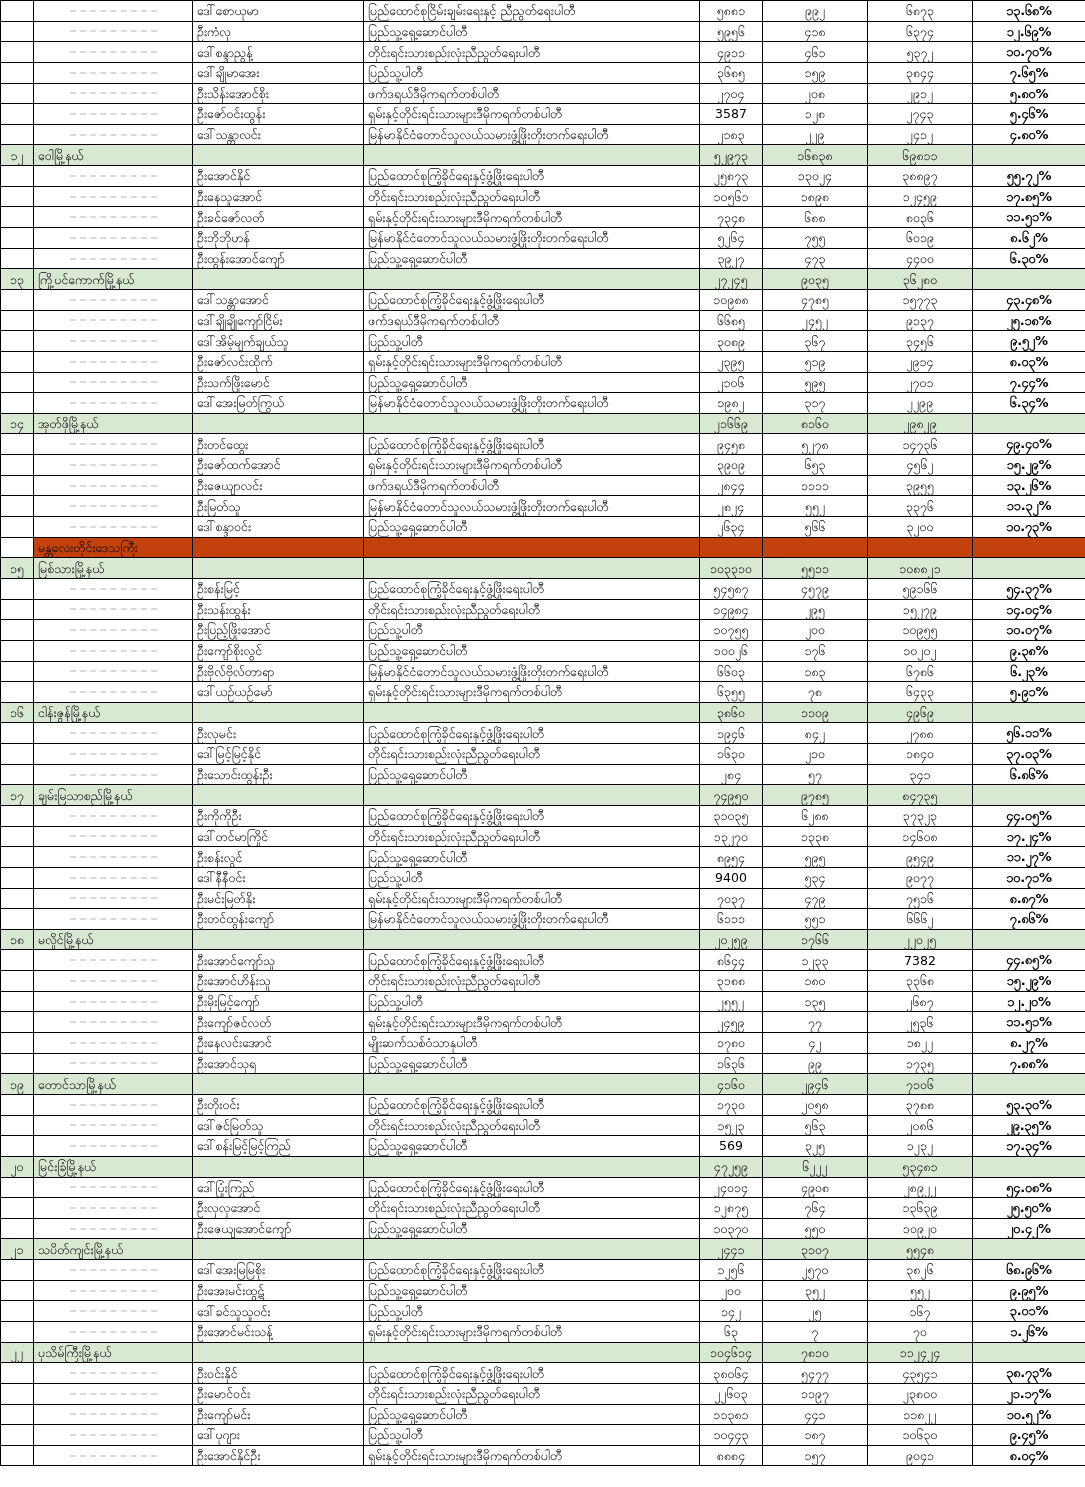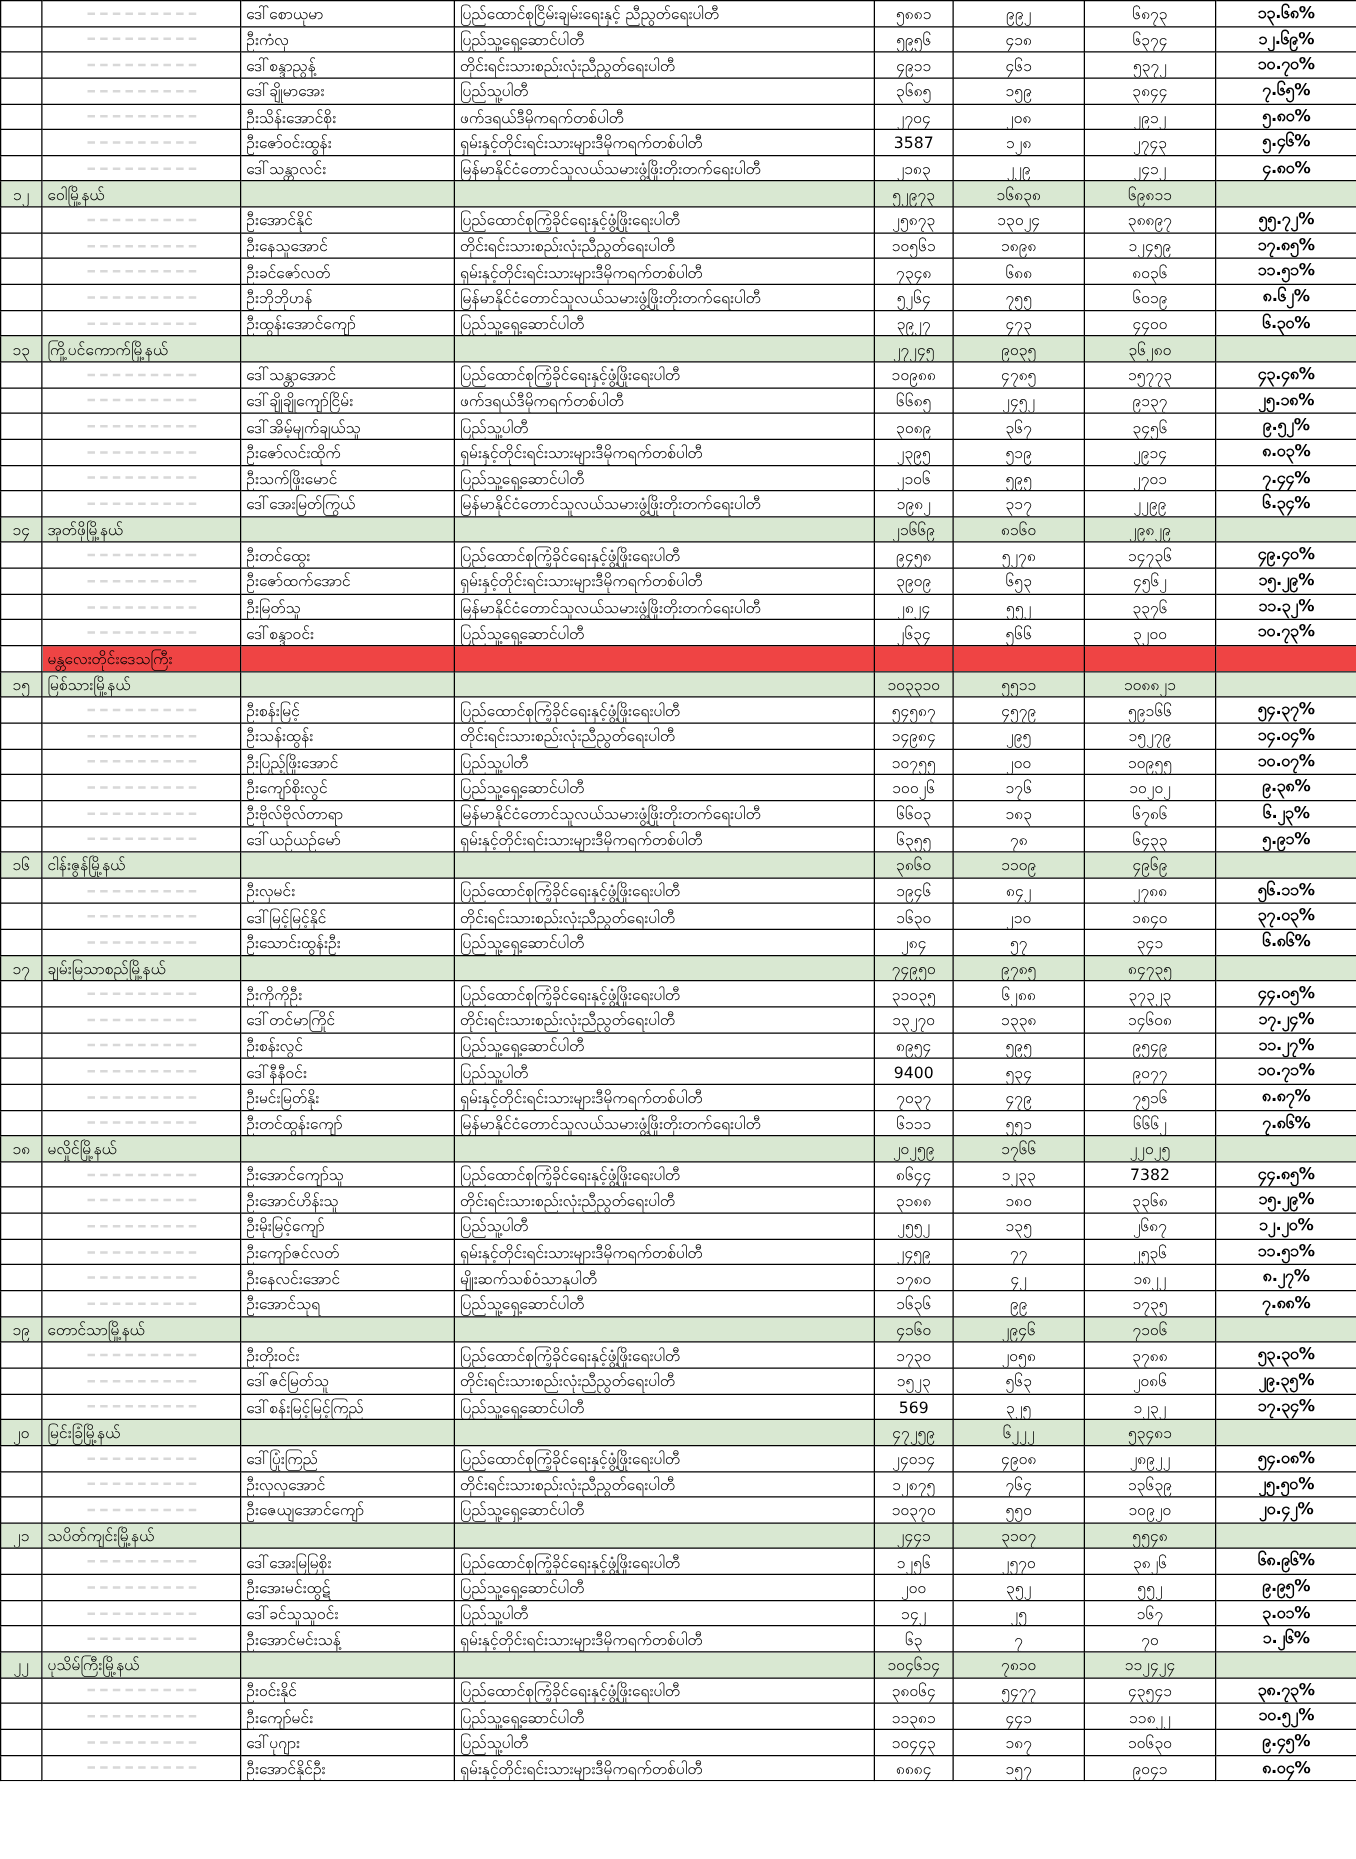"ဦးဇေယျာလင်း" tr { html: none -> <tr> <td></td> <td> <div></div> </td> <td>ဦးဇေယျာလင်း</td> <td>ဖက်ဒရယ်ဒီမိုကရက်တစ်ပါတီ</td> <td>၂၈၄၄</td> <td>၁၁၁၁</td> <td>၃၉၅၅</td> <td>၁၃.၂၆%</td> </tr> }
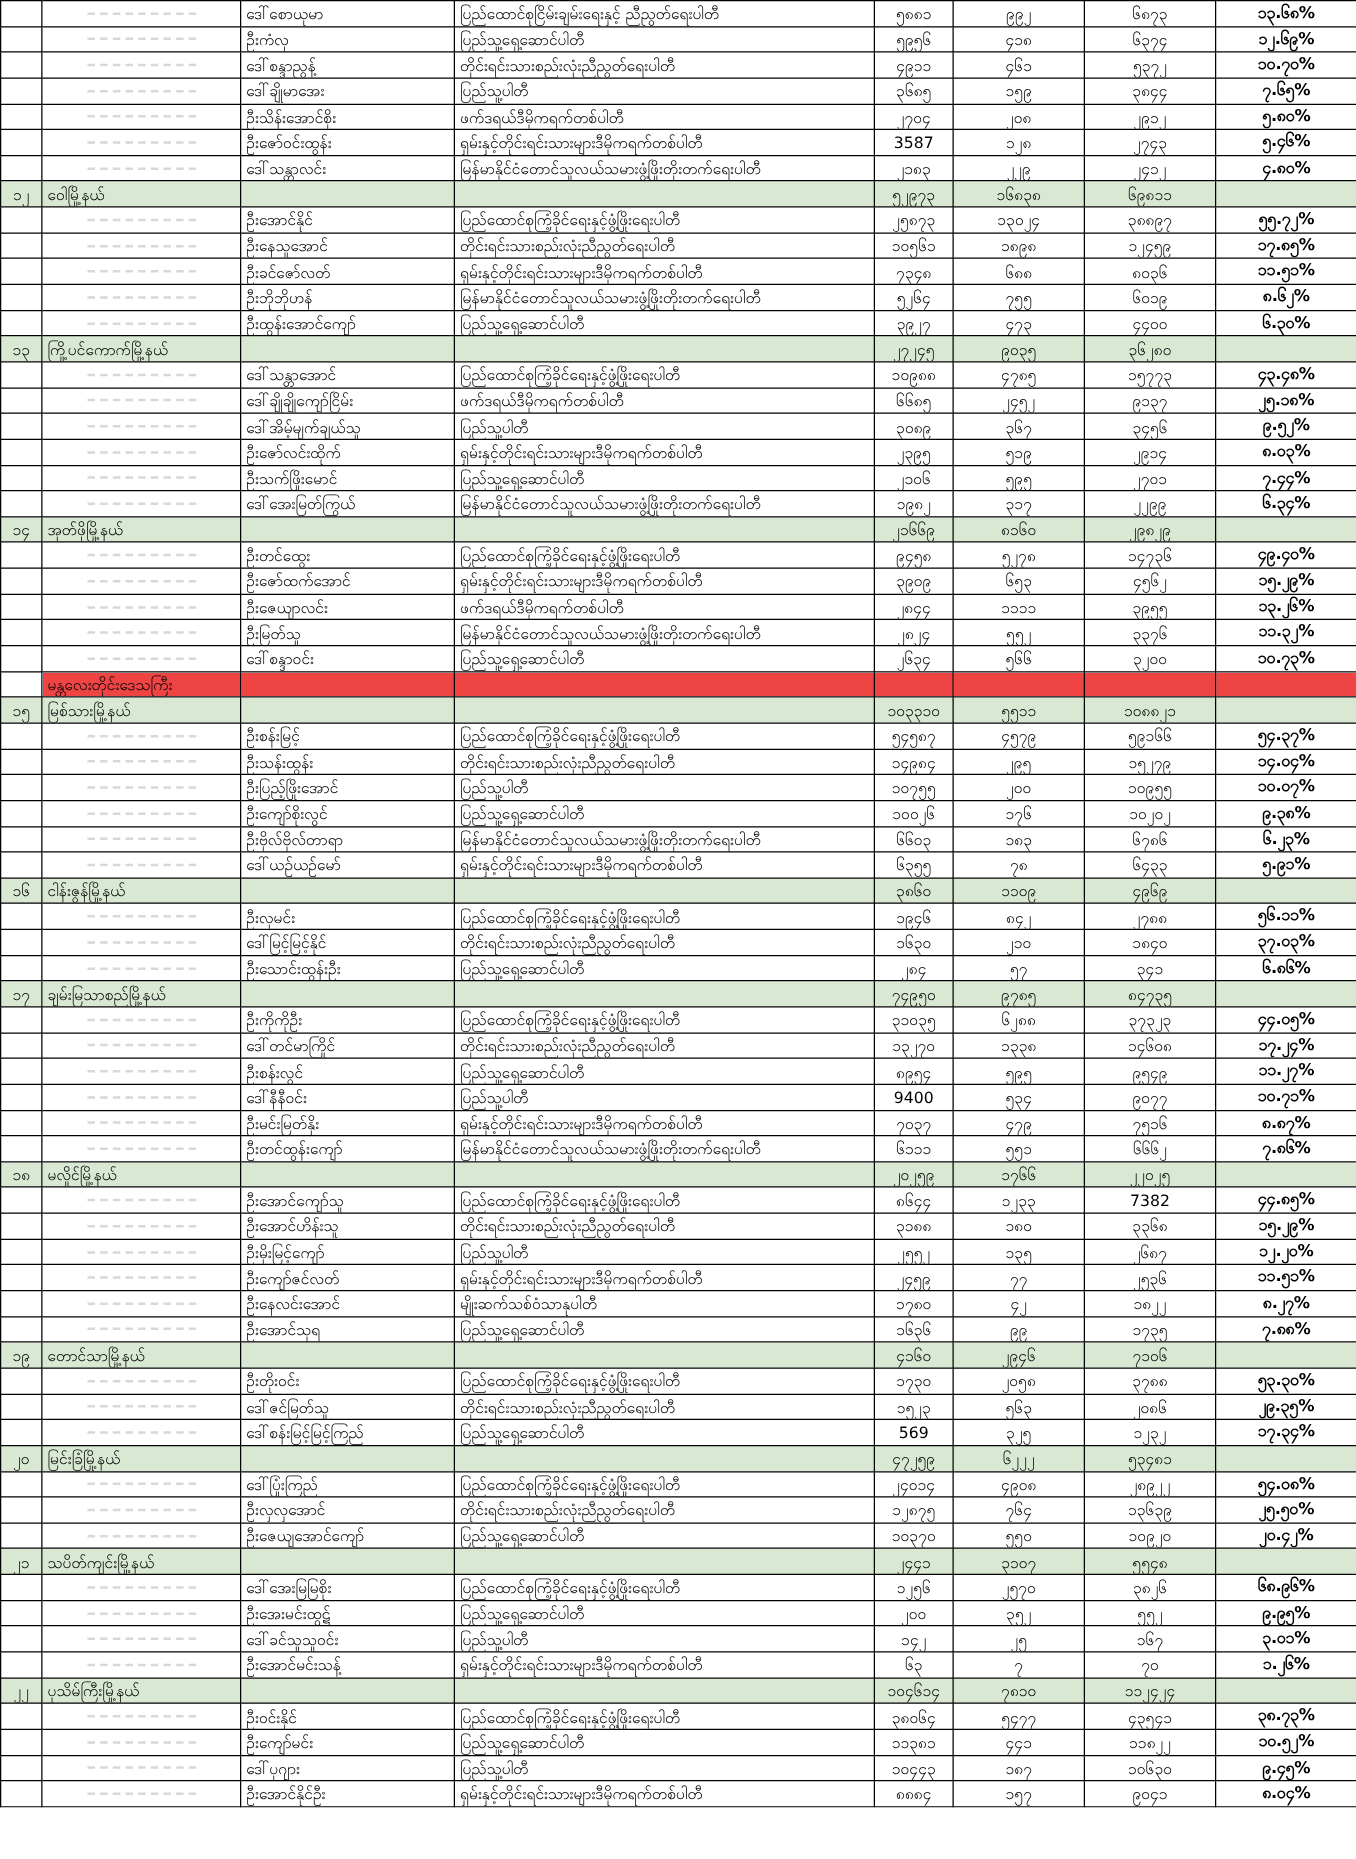"မန္တလေးတိုင်းဒေသကြီး" tr.row-region td { background: #ef4444 -> #c2410c }
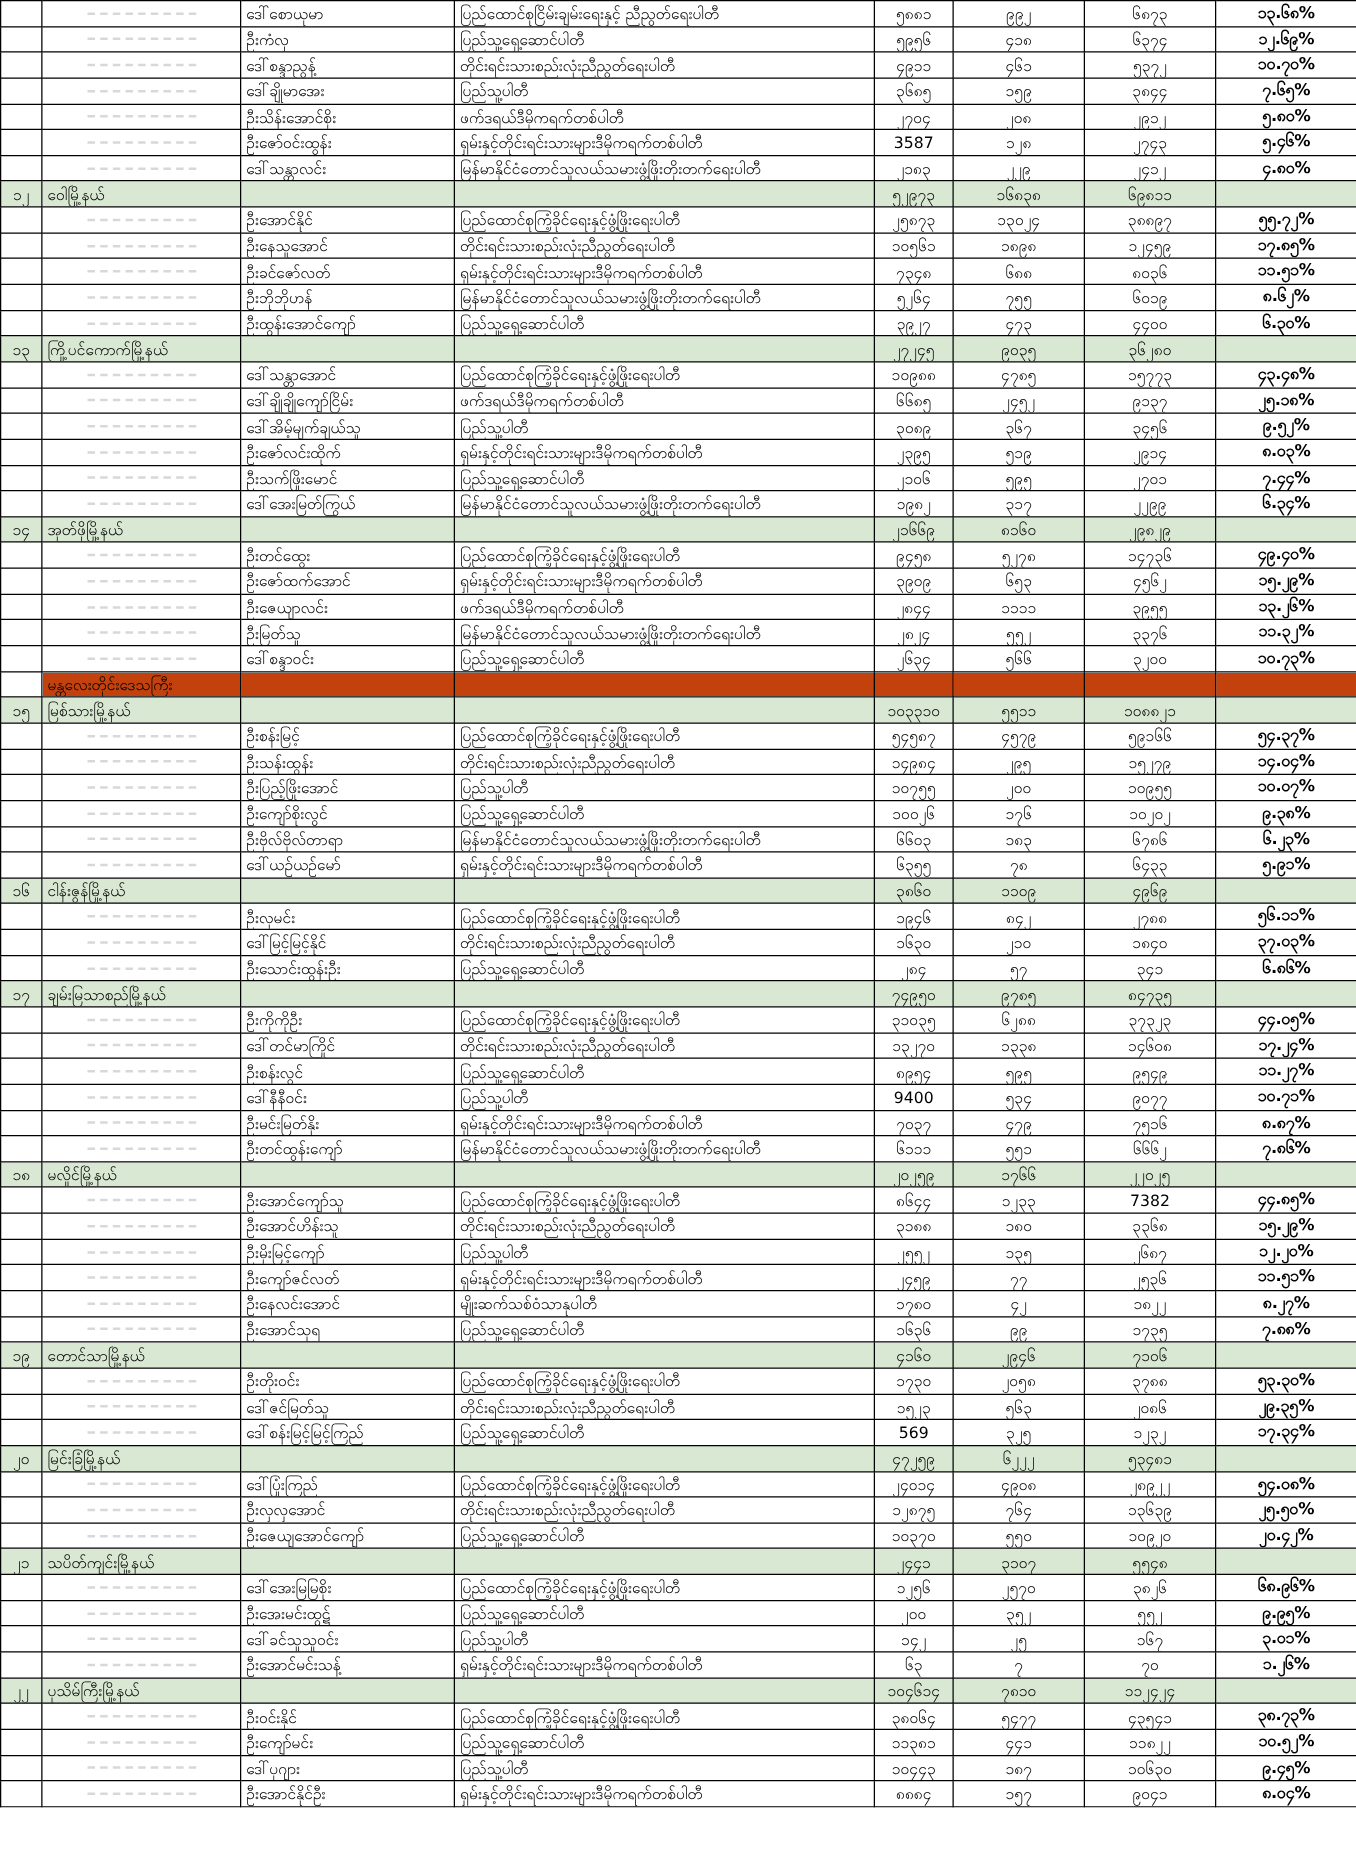"ဦးမောင်ဝင်း" tr { html: none -> <tr> <td></td> <td> <div></div> </td> <td>ဦးမောင်ဝင်း</td> <td>တိုင်းရင်းသားစည်းလုံးညီညွတ်ရေးပါတီ</td> <td>၂၂၆၀၃</td> <td>၁၁၉၇</td> <td>၂၃၈၀၀</td> <td>၂၁.၁၇%</td> </tr> }
